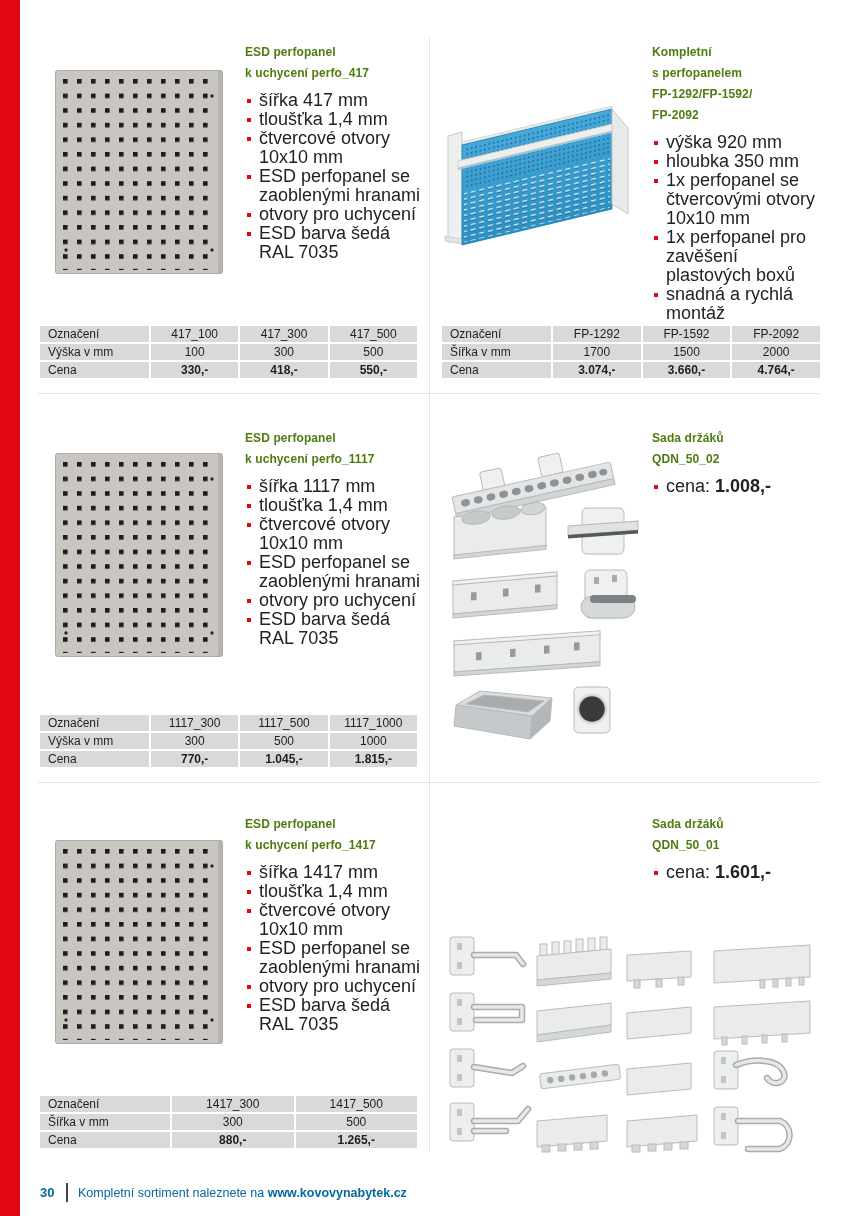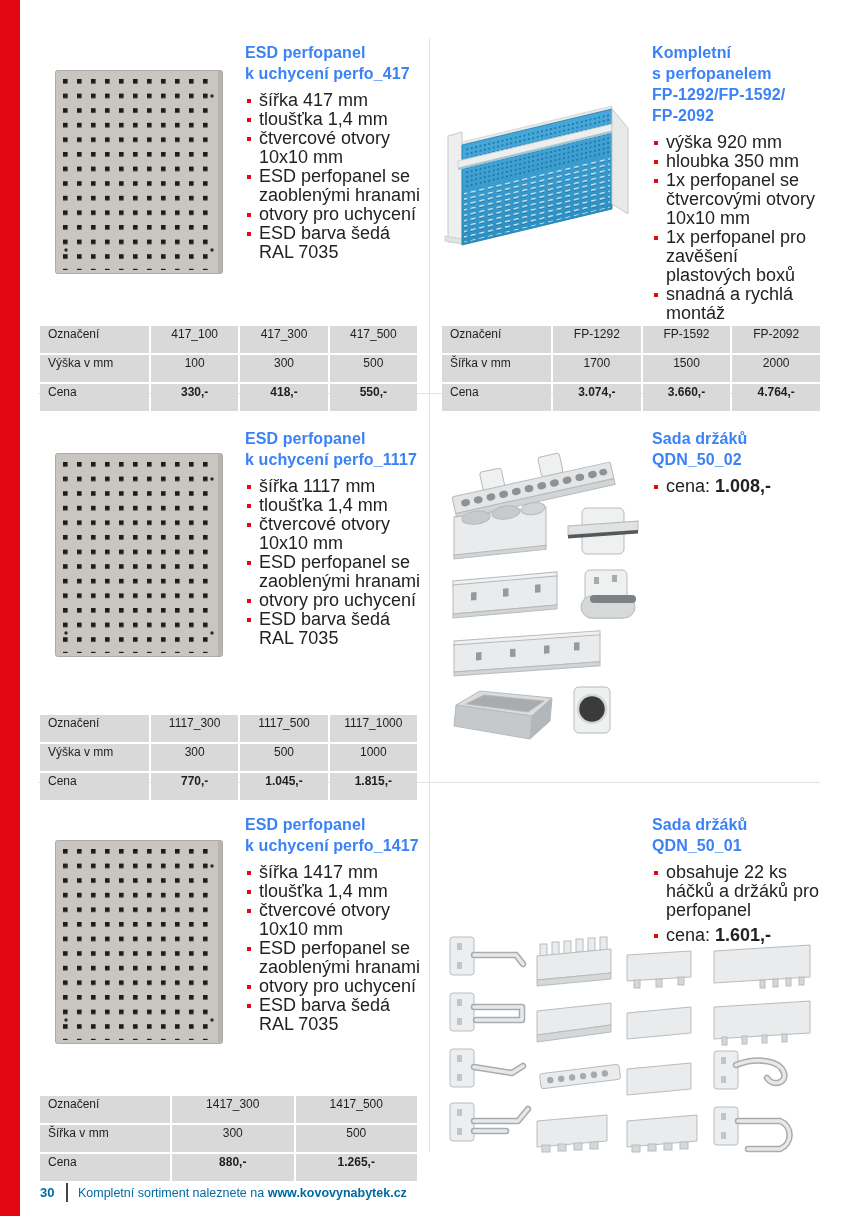"ESD perfopanel" .sec-title { color: #3b82f6 -> #4d7c0f; font-size: 16px -> 12px }
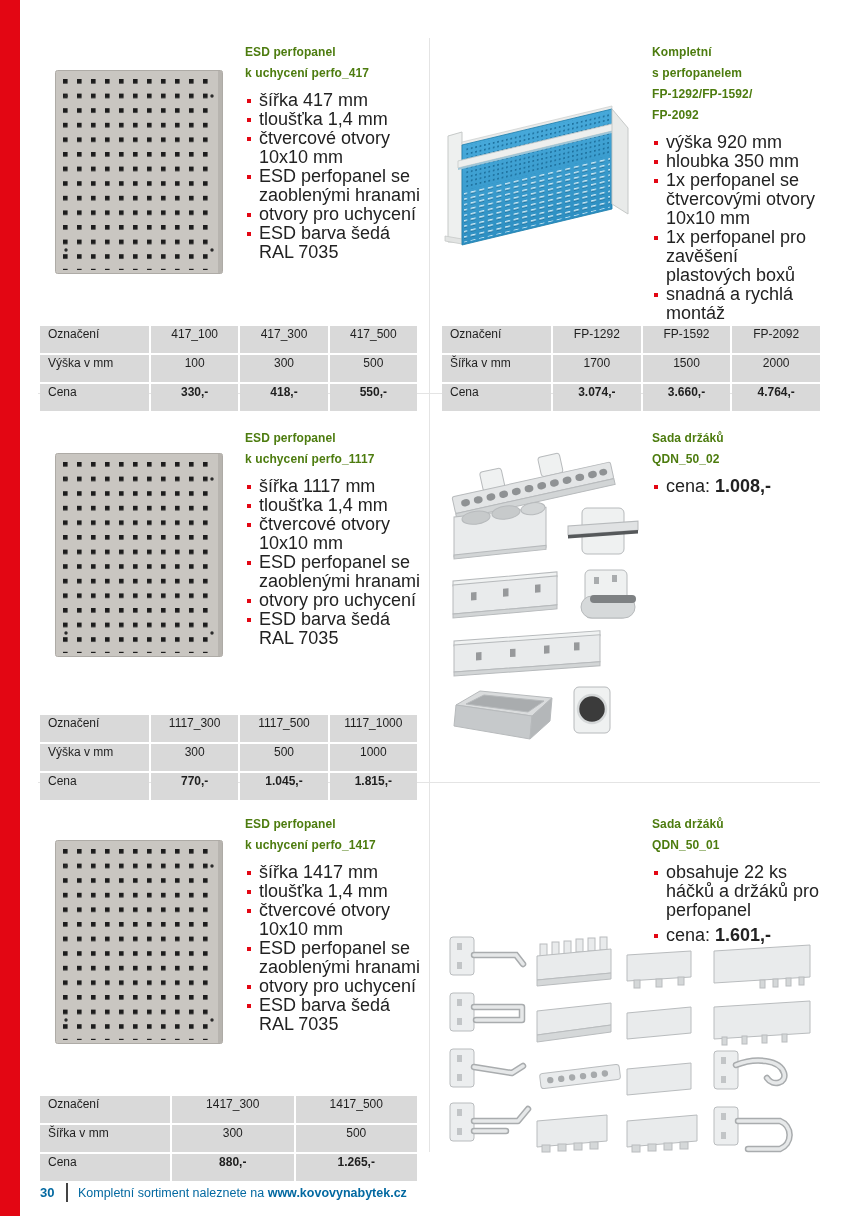"Označení" .tcell { height: 27px -> 16px }
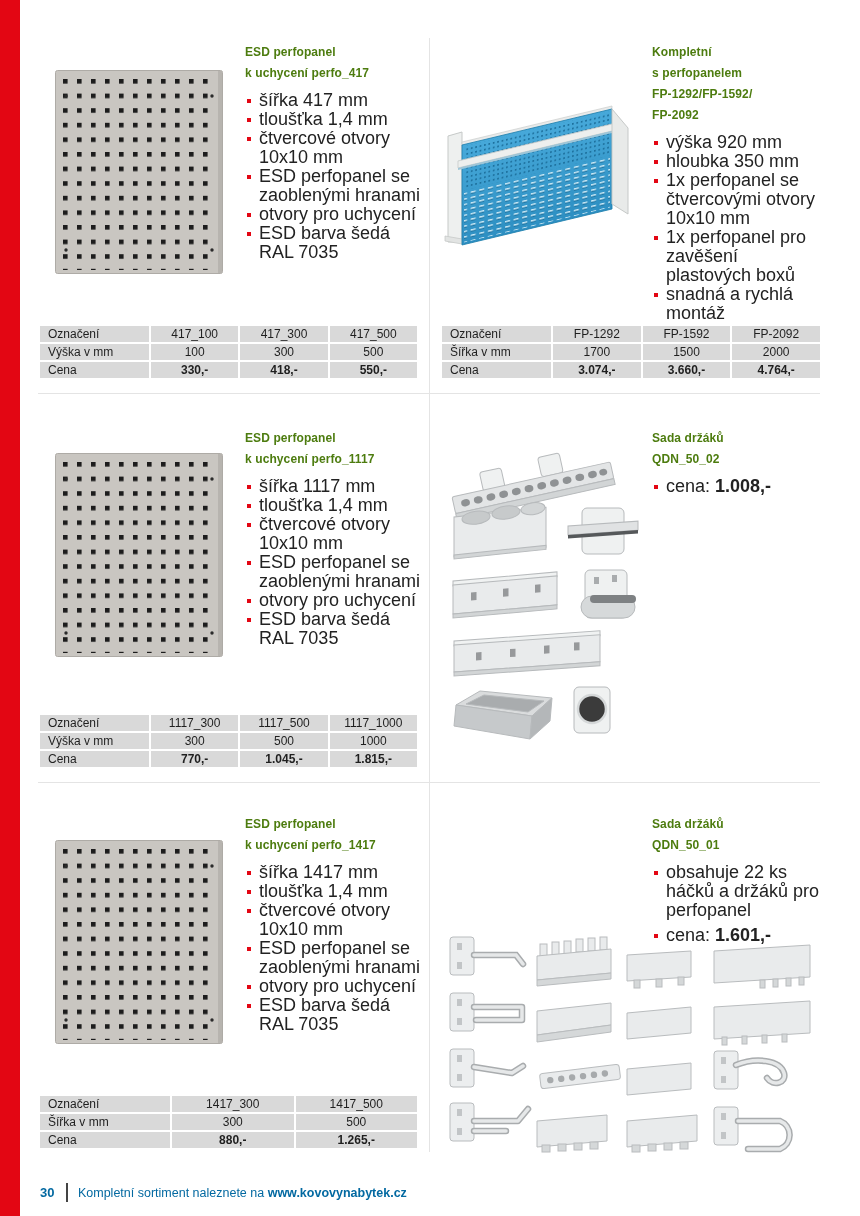"obsahuje 22 ks háčků a" li { html: <li>obsahuje 22 ks háčků a držáků pro perfopanel</li> -> none }
